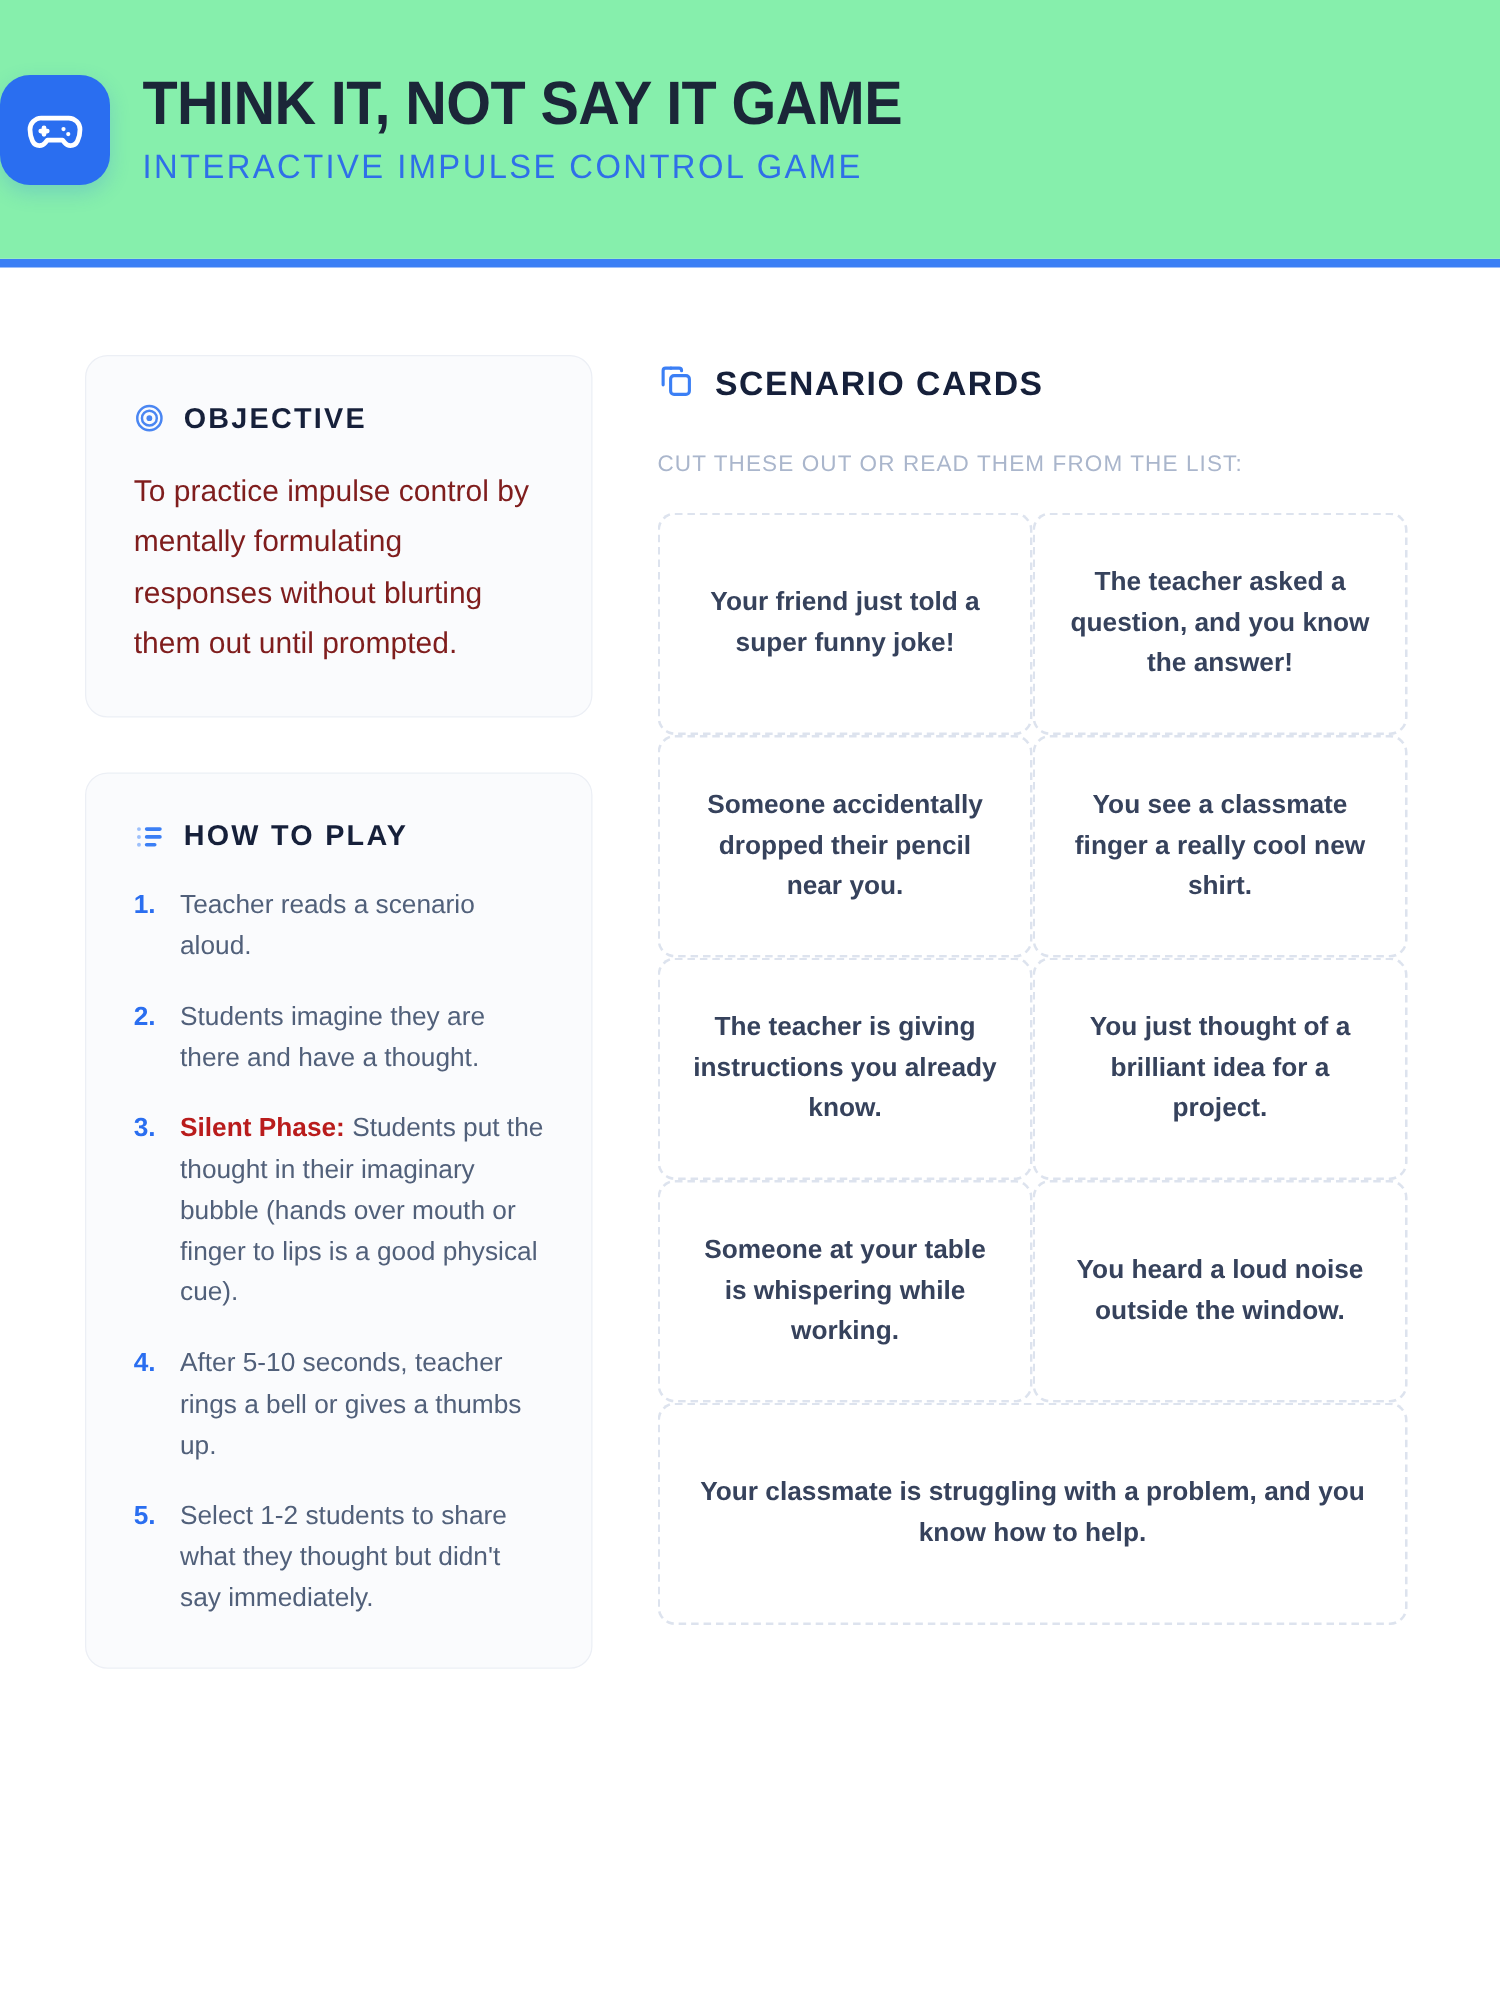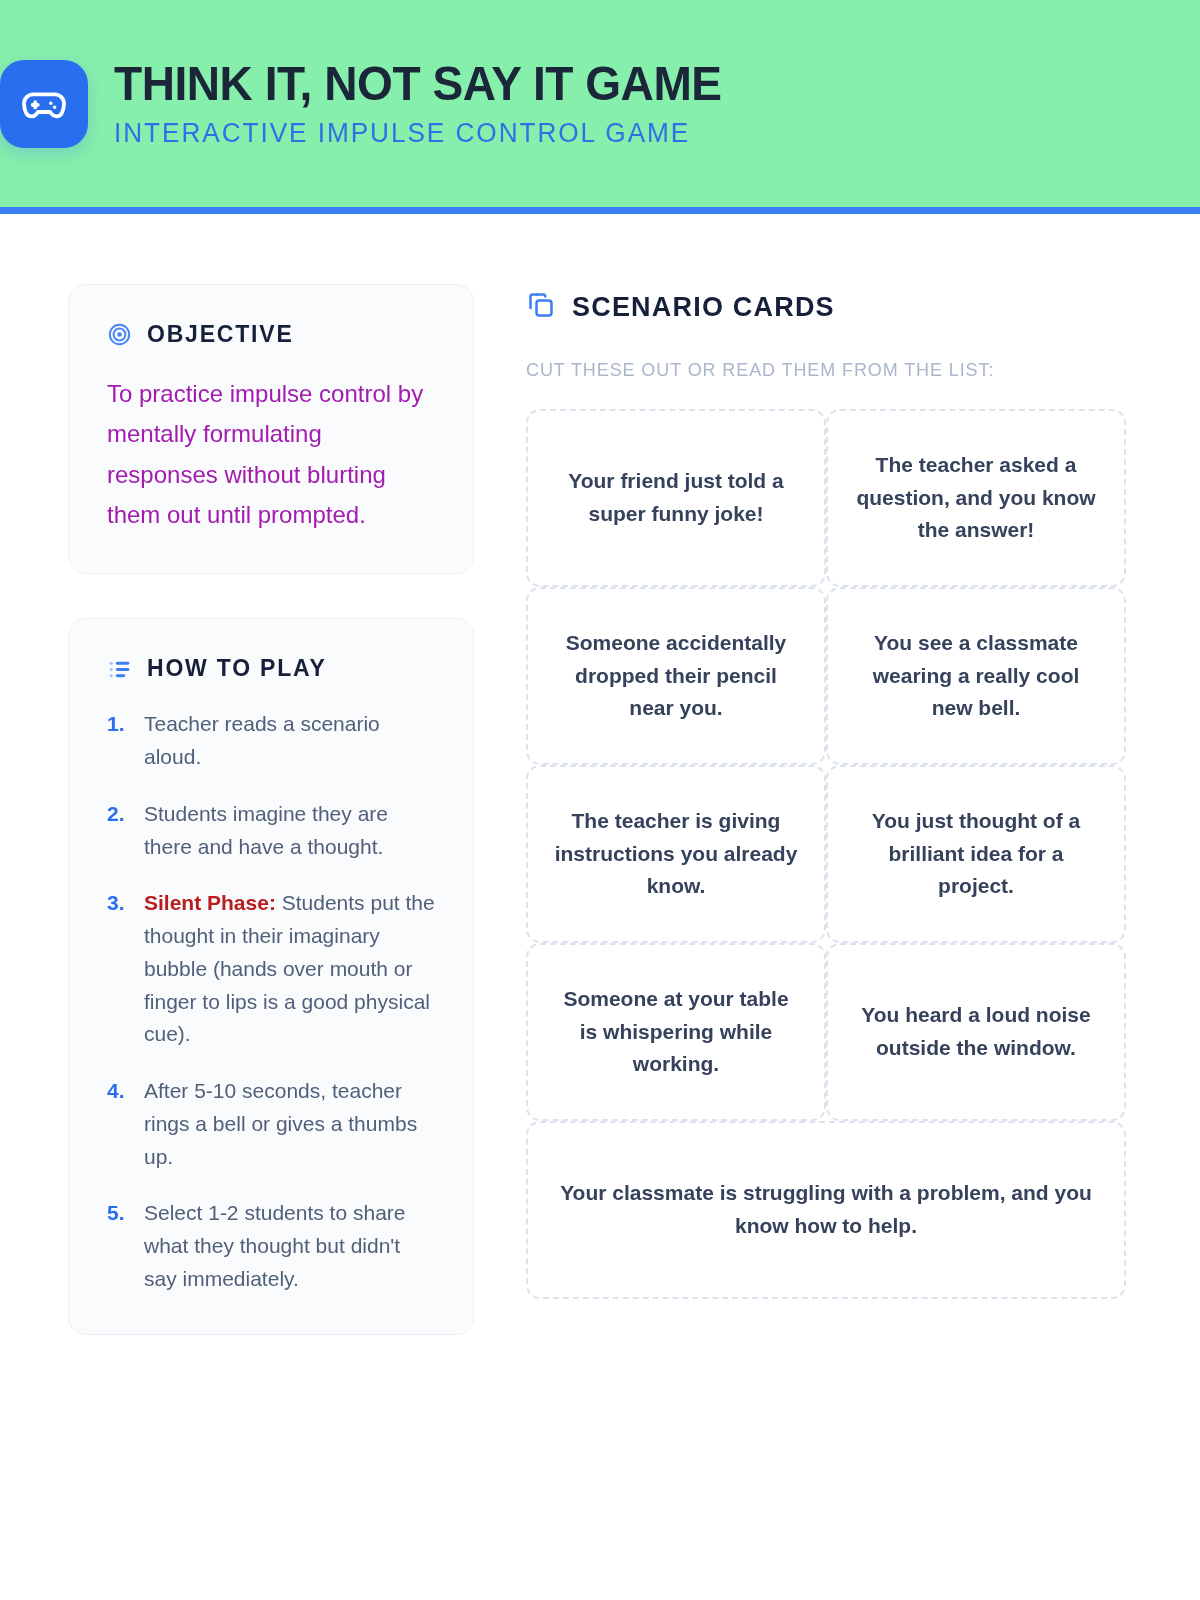"To practice impulse control by" .objective-text { color: #a21caf -> #7f1d1d }
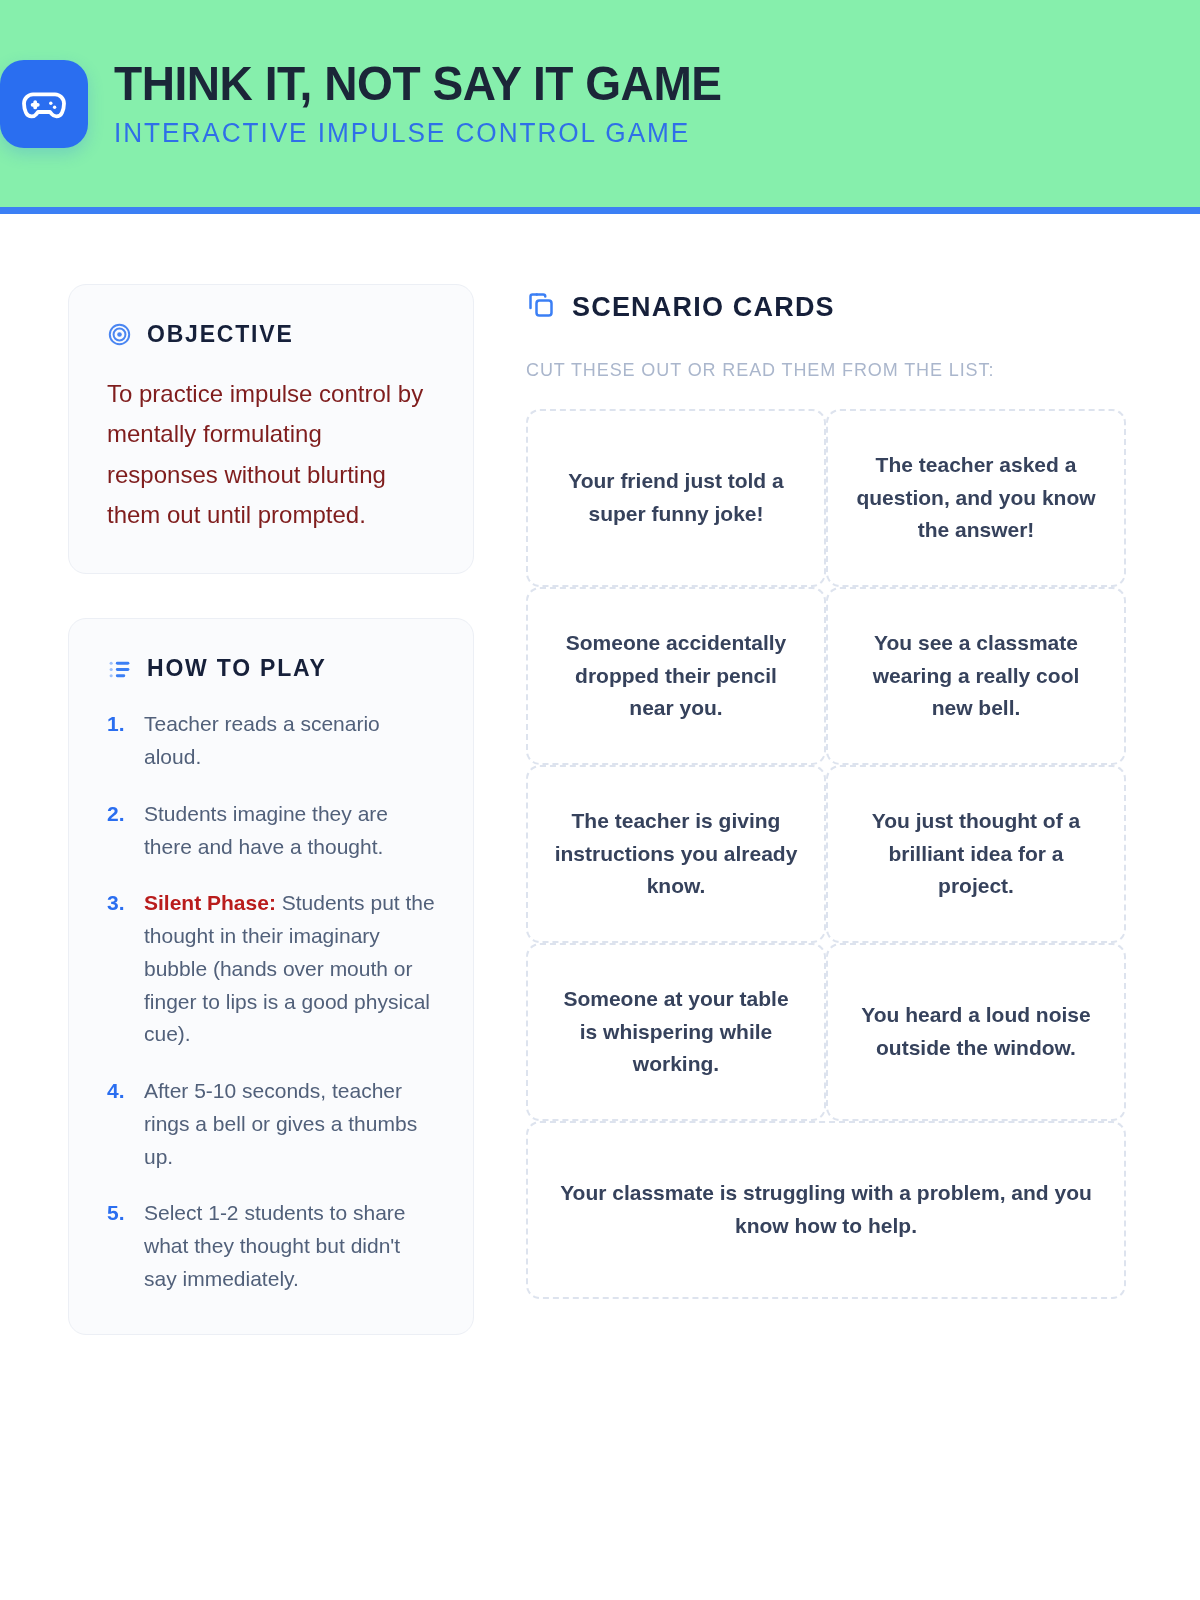"You see a classmate wearing" span.card-text { text: wearing a really cool new bell -> finger a really cool new shirt }
